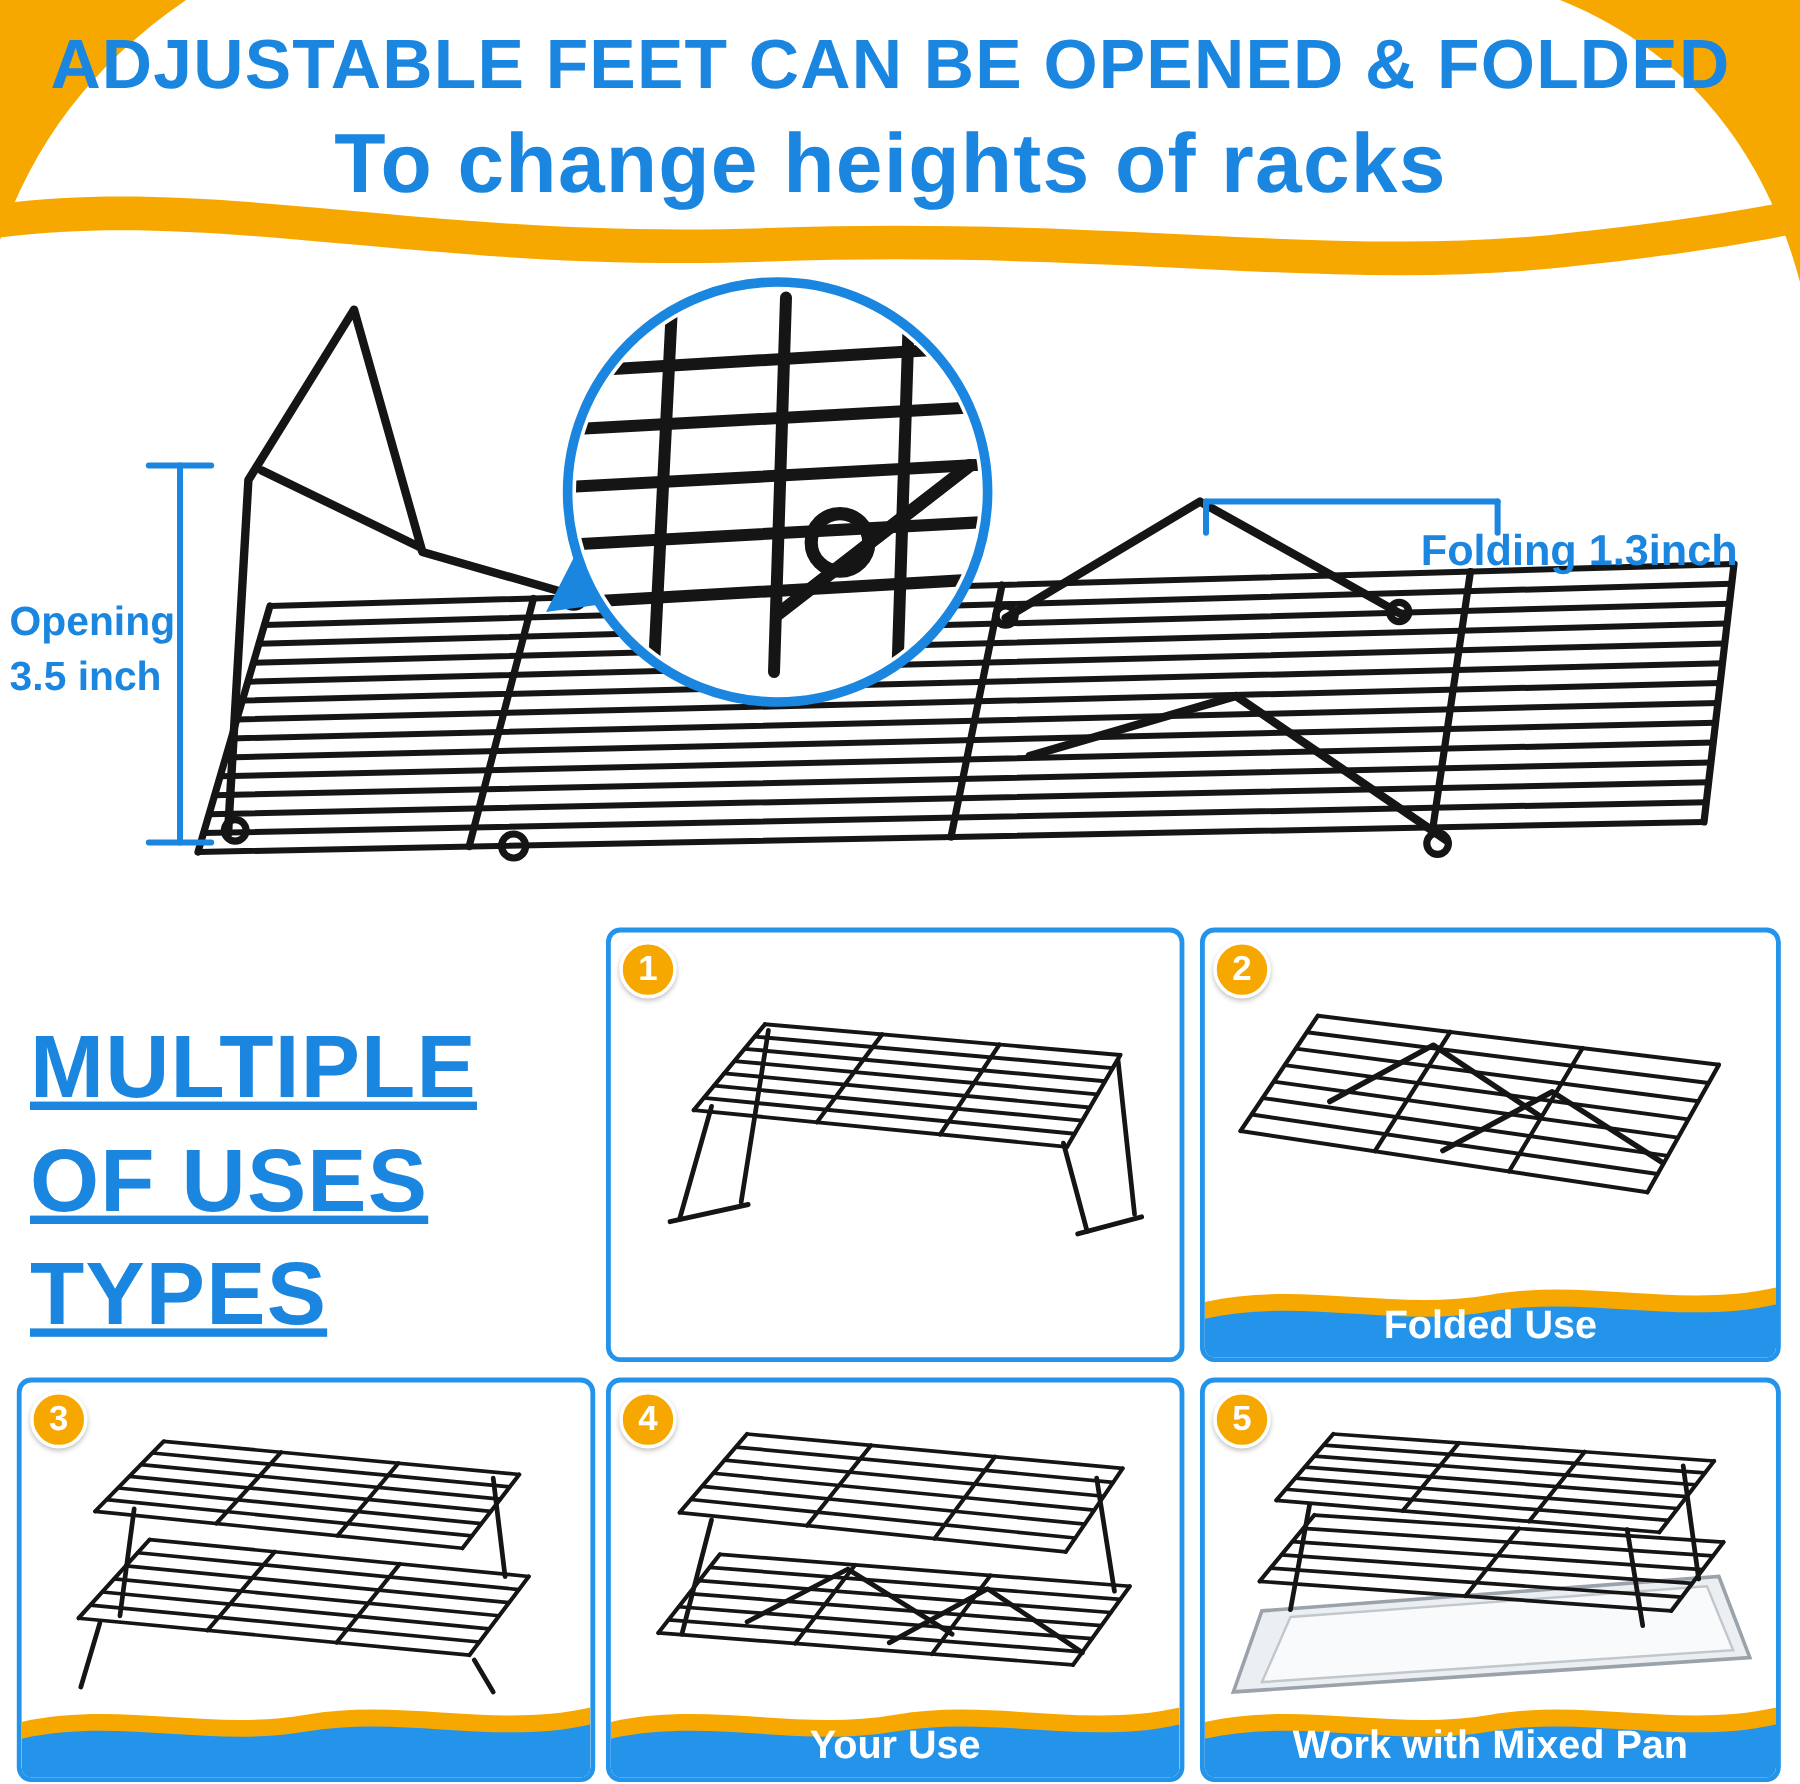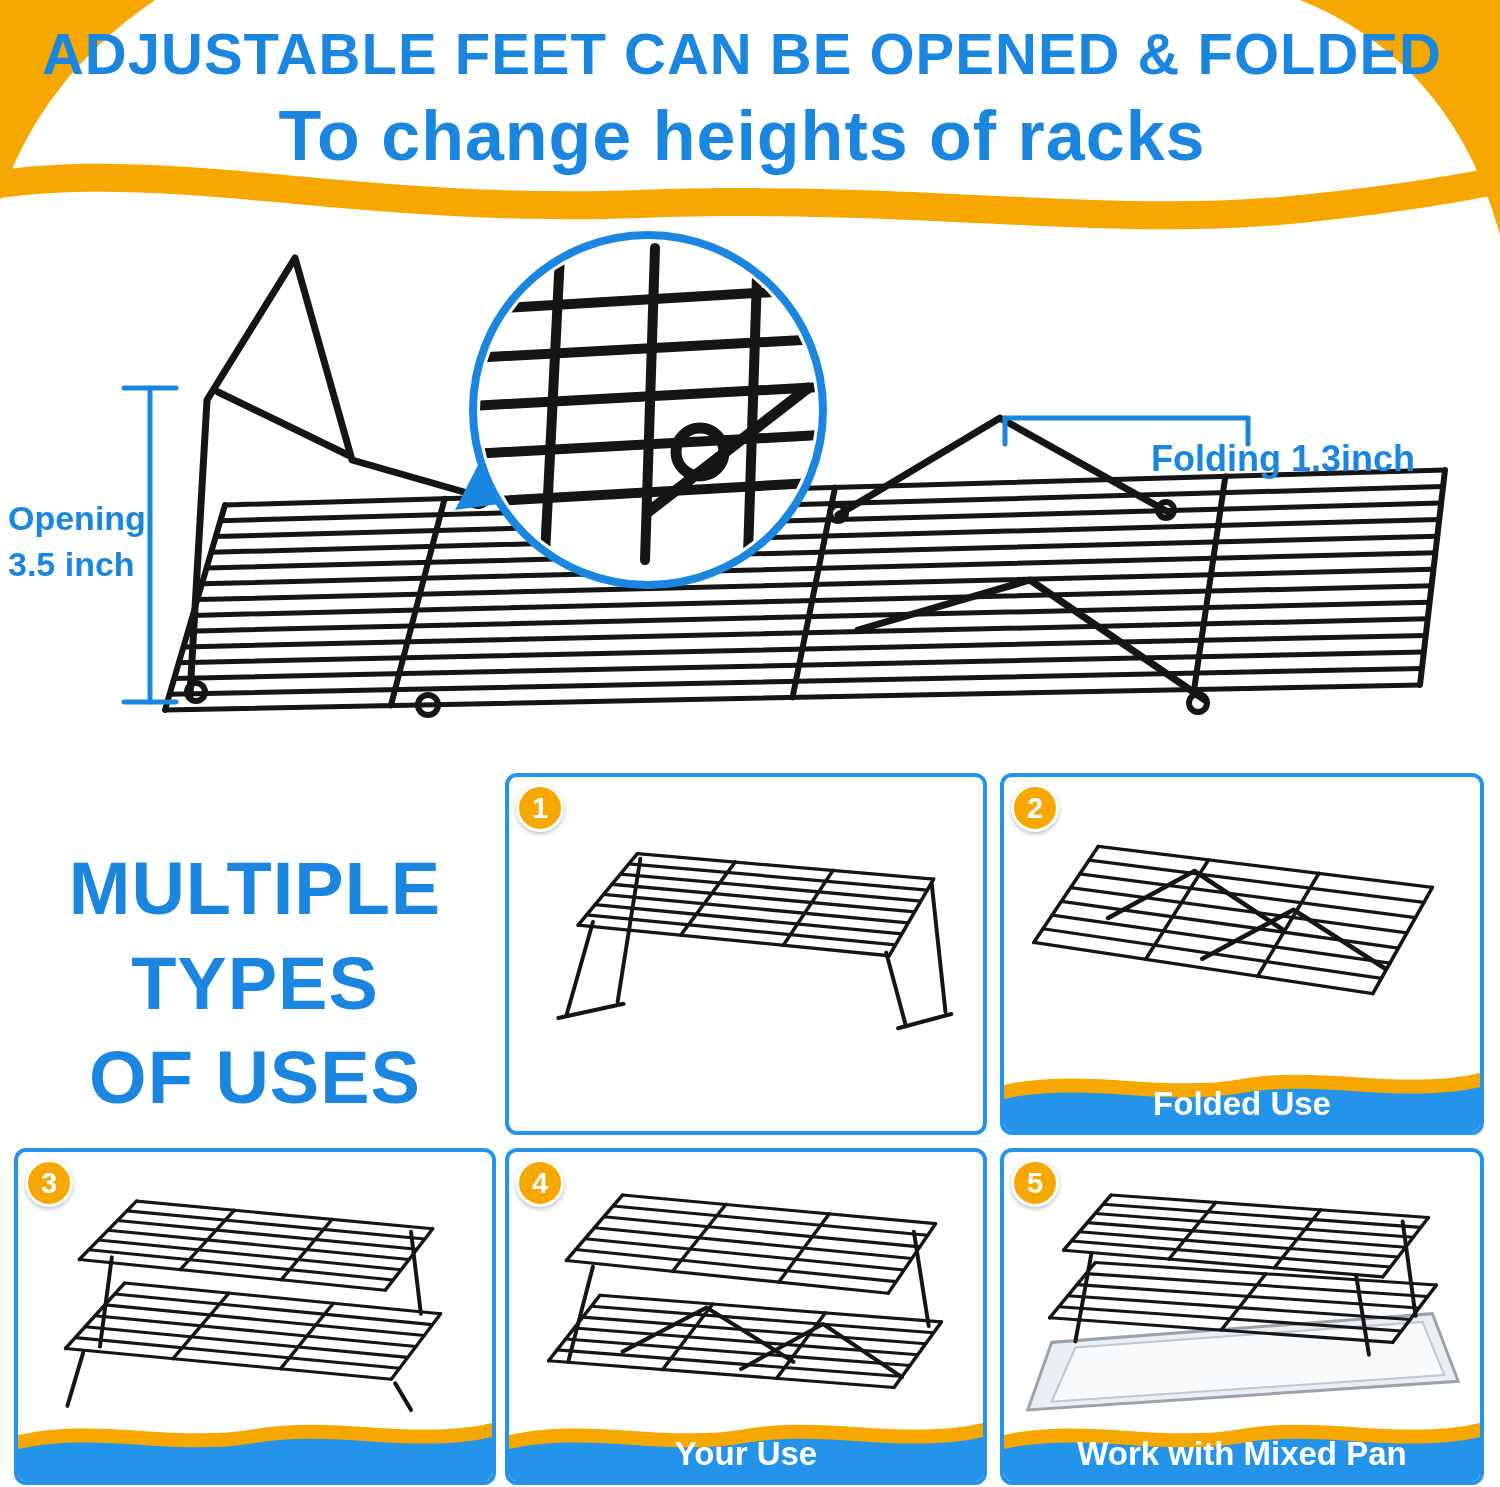"Folding 1.3inch" #folding-label { text-align: center -> right }
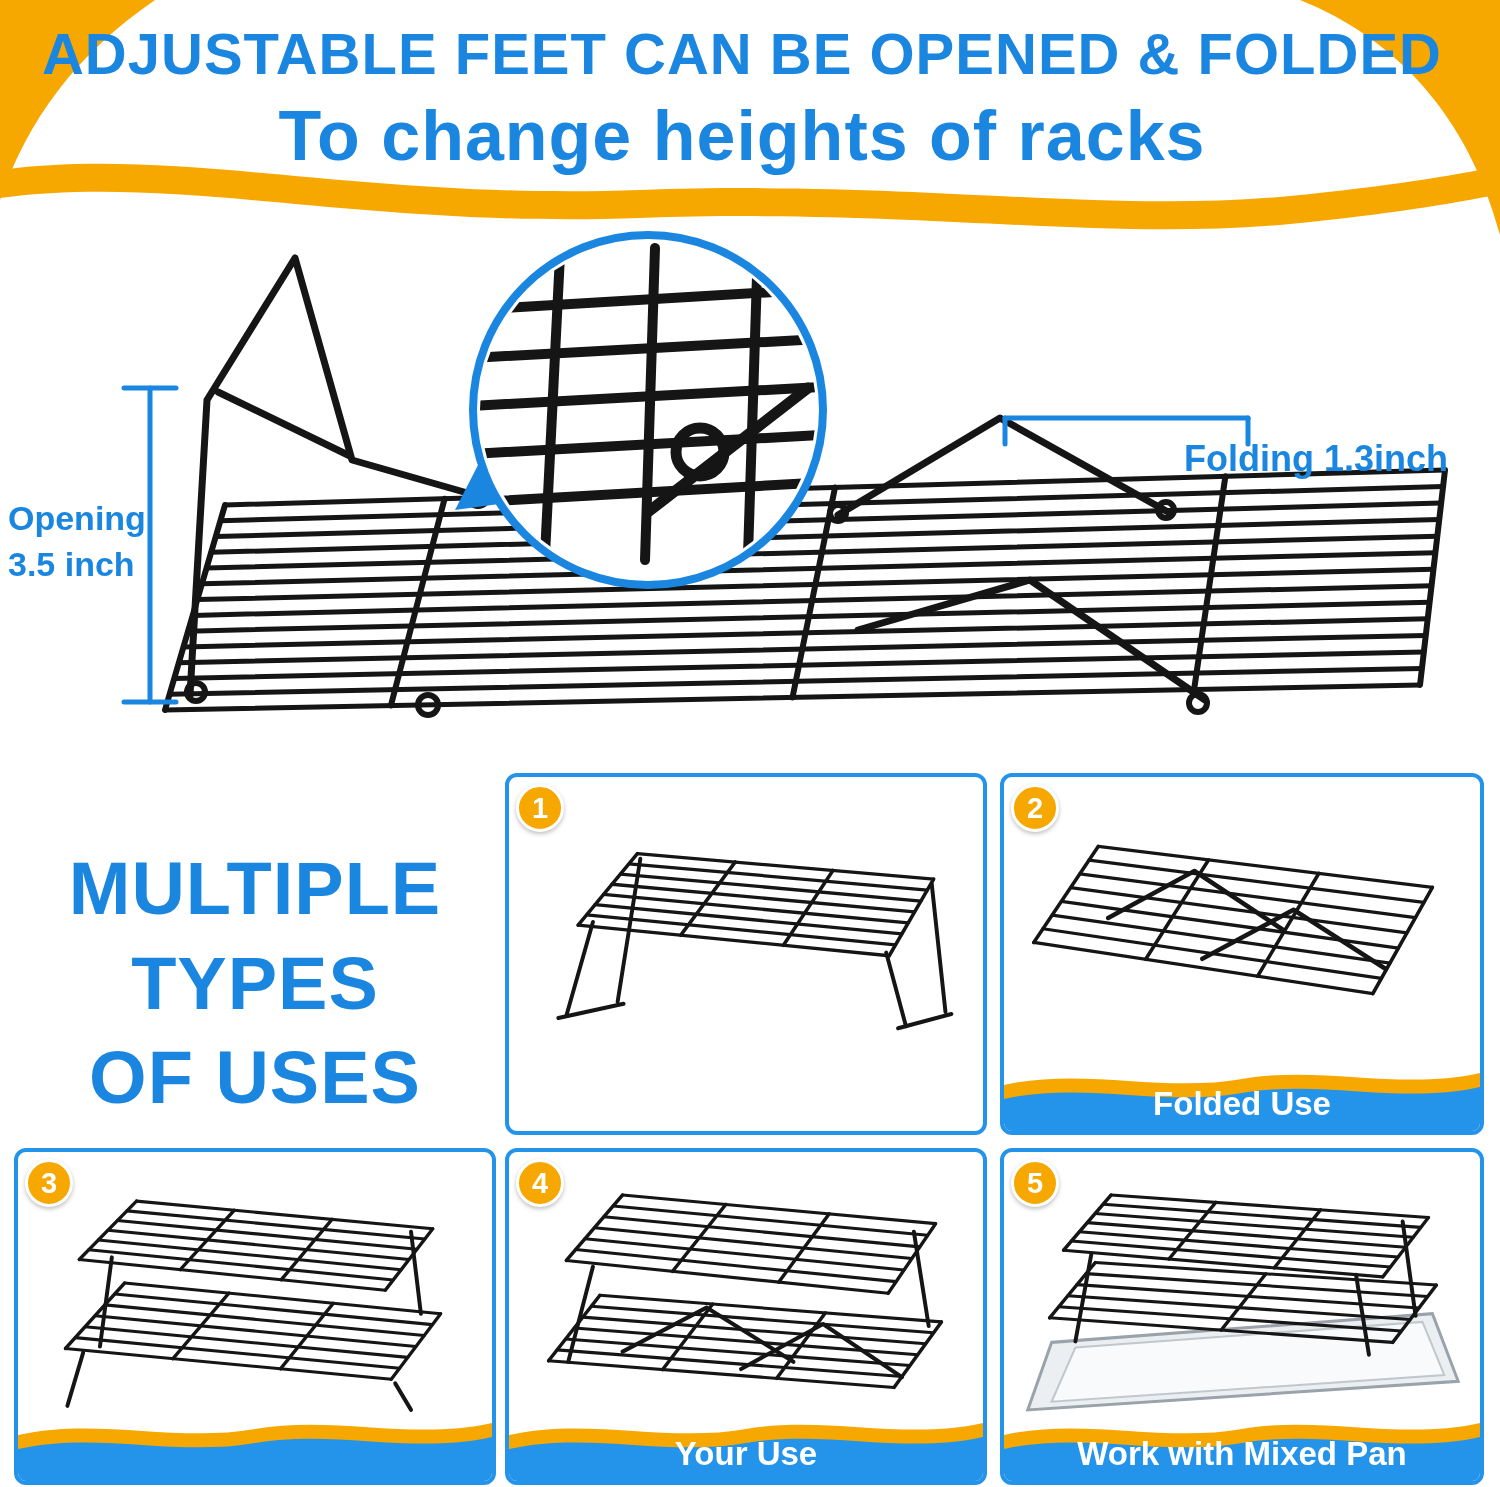"MULTIPLE" .uses-title { text-align: center -> left; text-decoration: none -> underline }
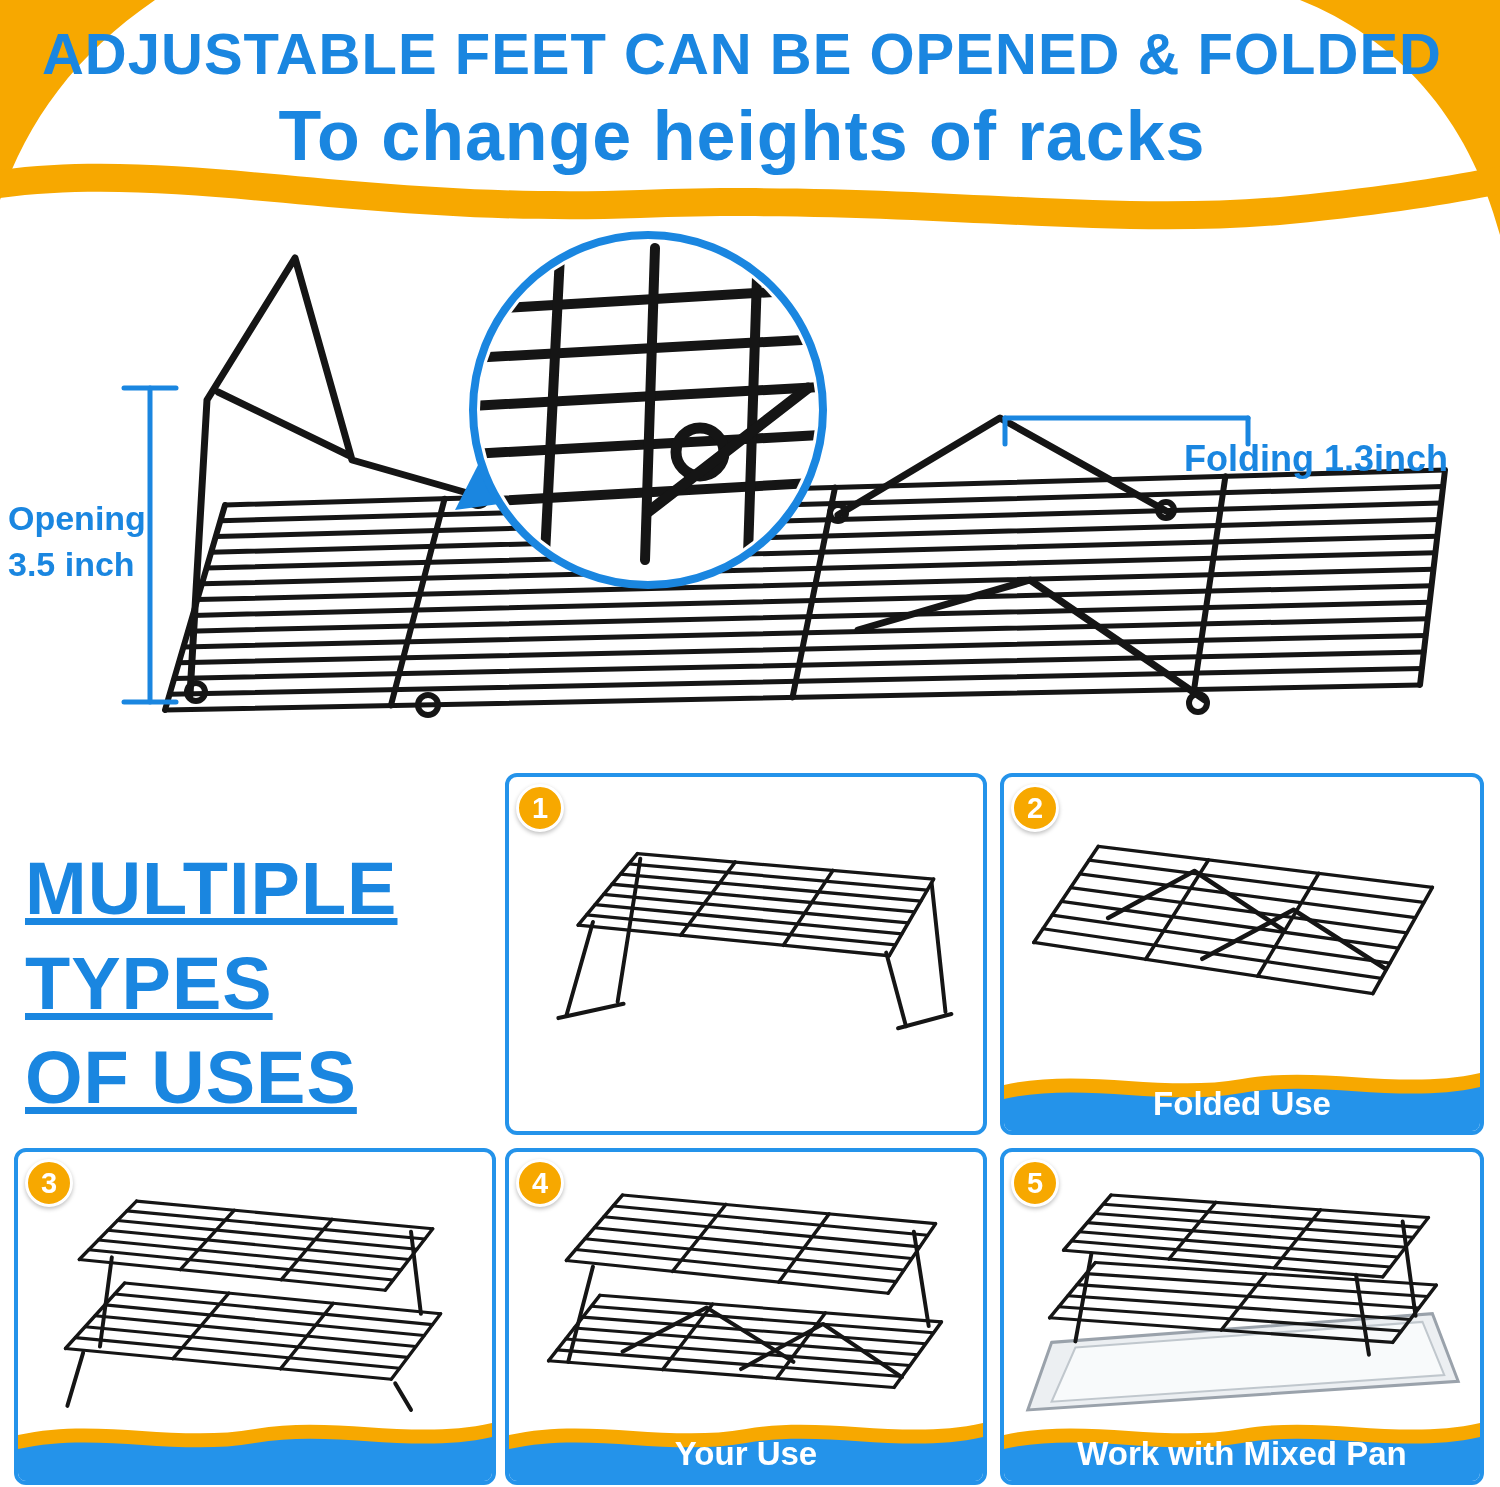"TYPES" div { order: before "OF USES" -> after "OF USES" }
